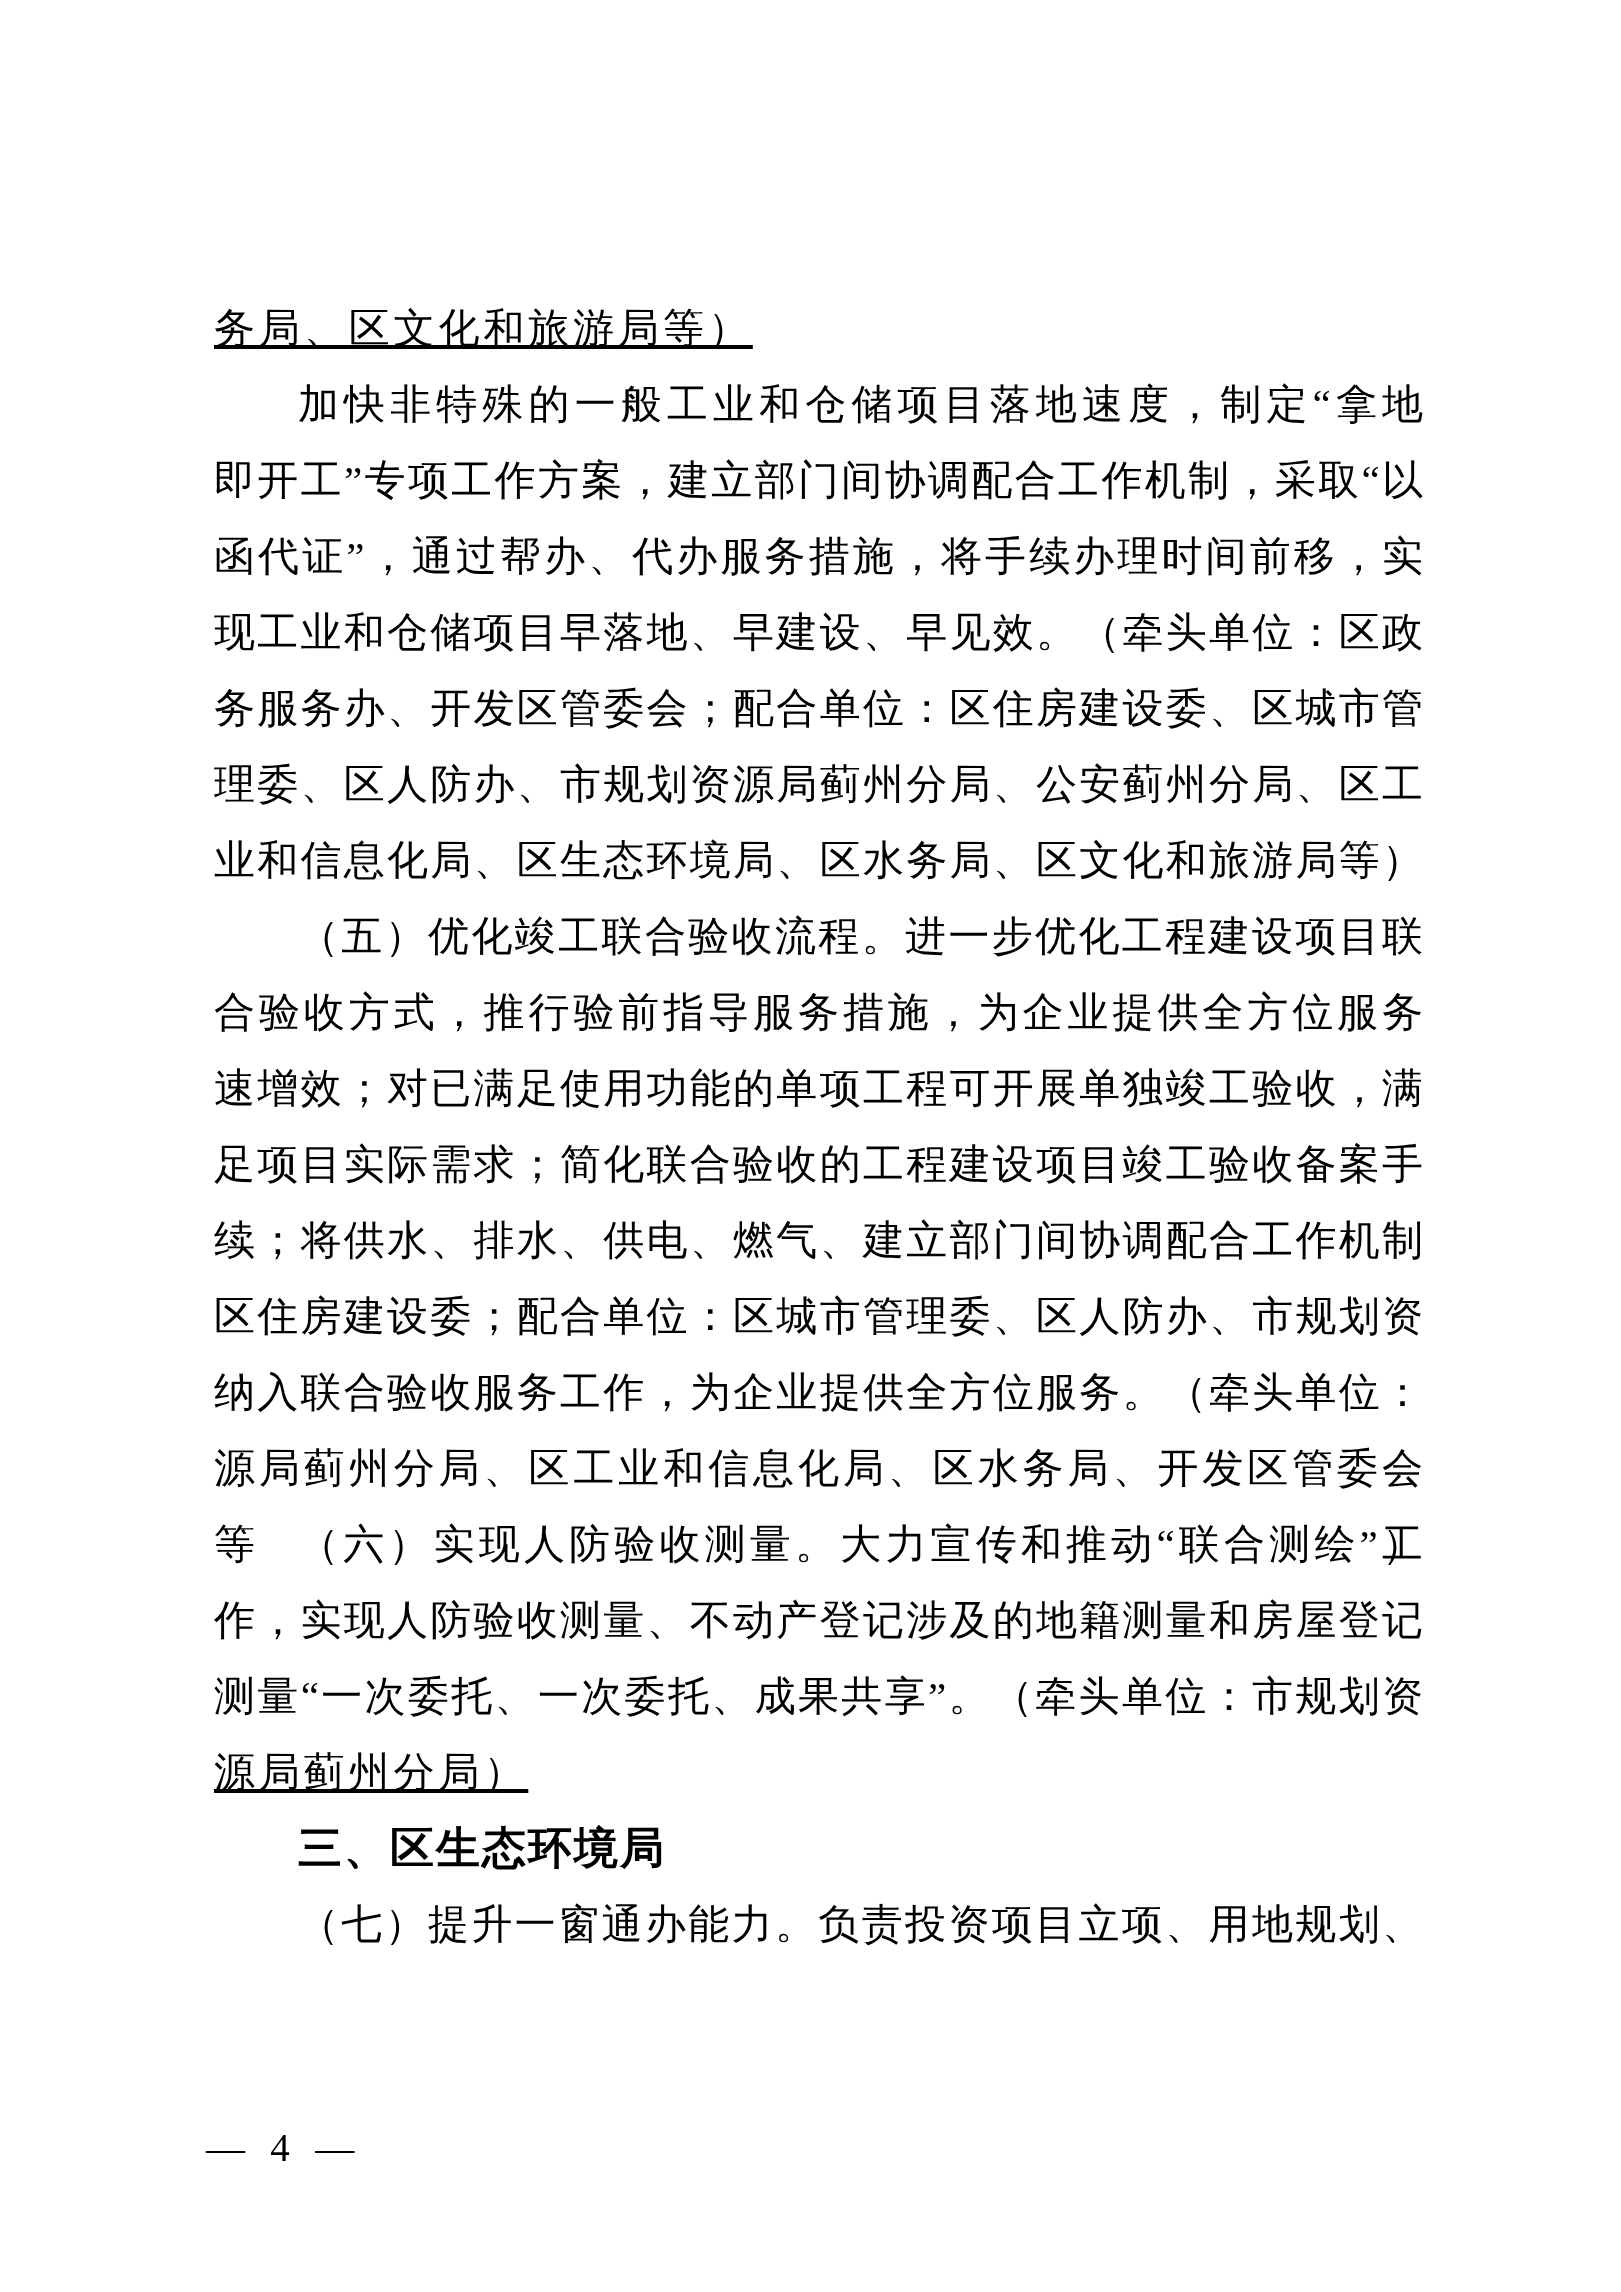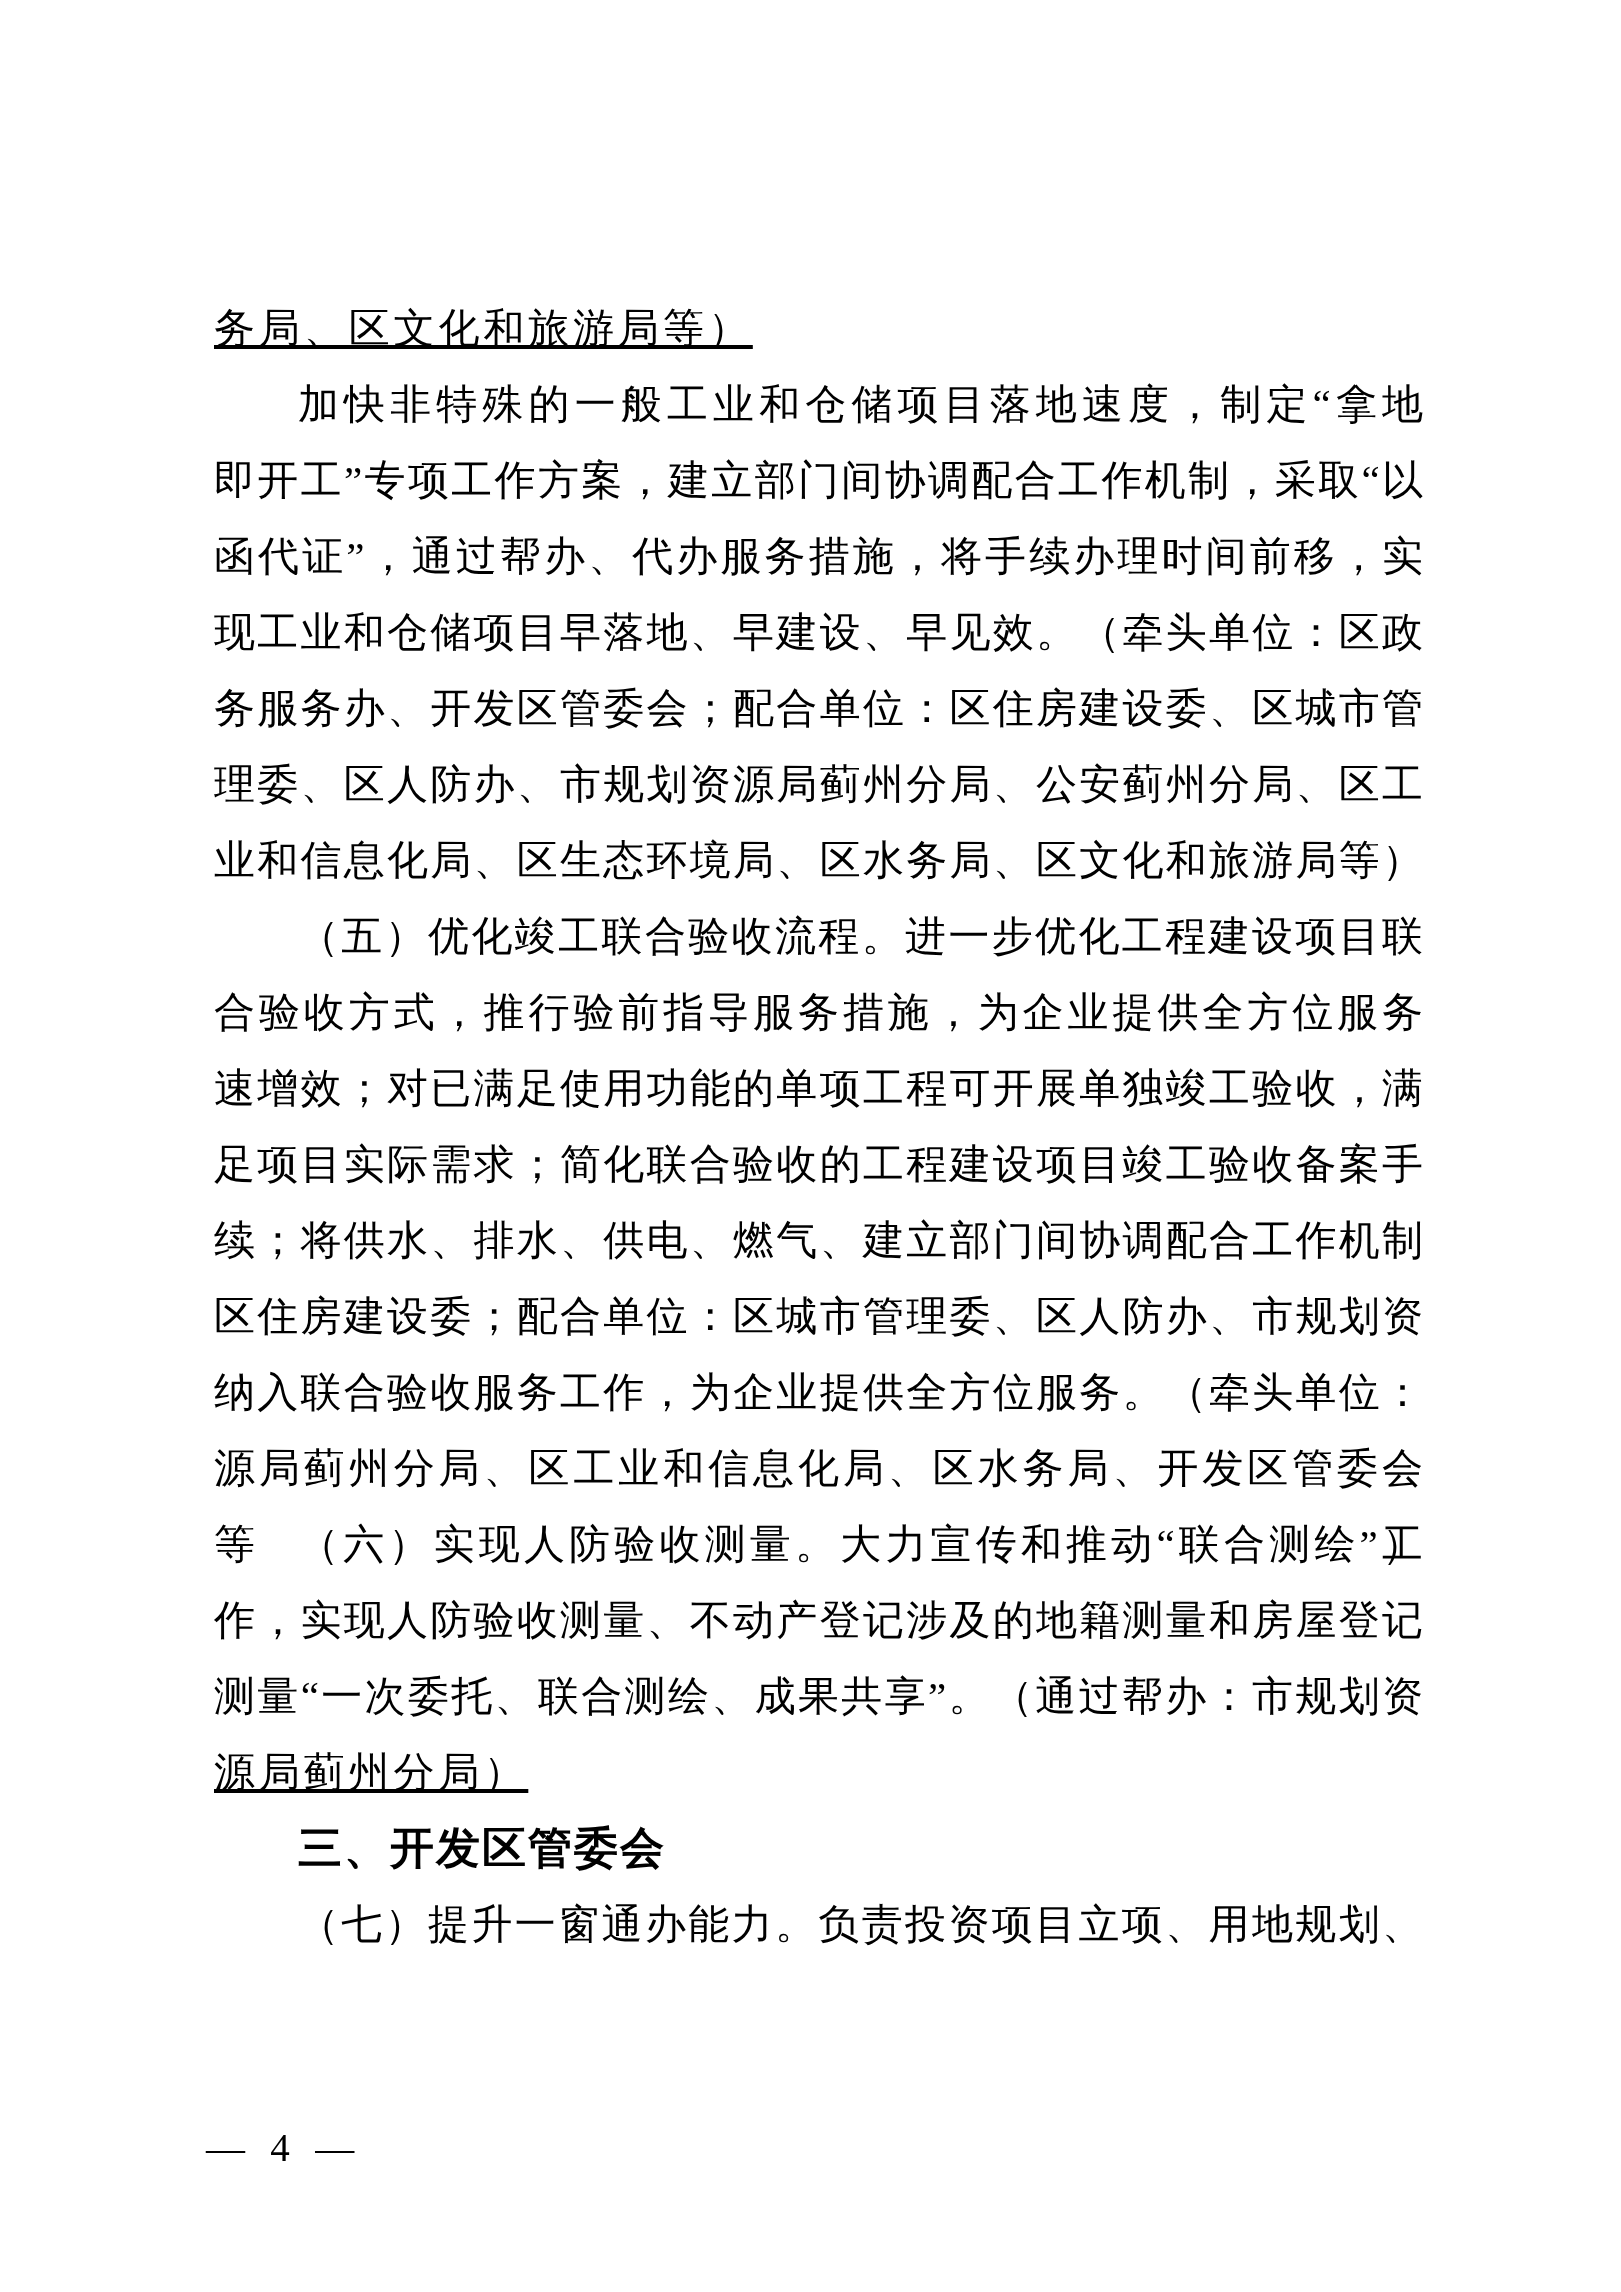"测量“一次委托、联合测绘、成果共享”。（通过帮办：市规划资" p.line { text: 联合测绘、成果共享”。（通过帮办 -> 一次委托、成果共享”。（牵头单位 }
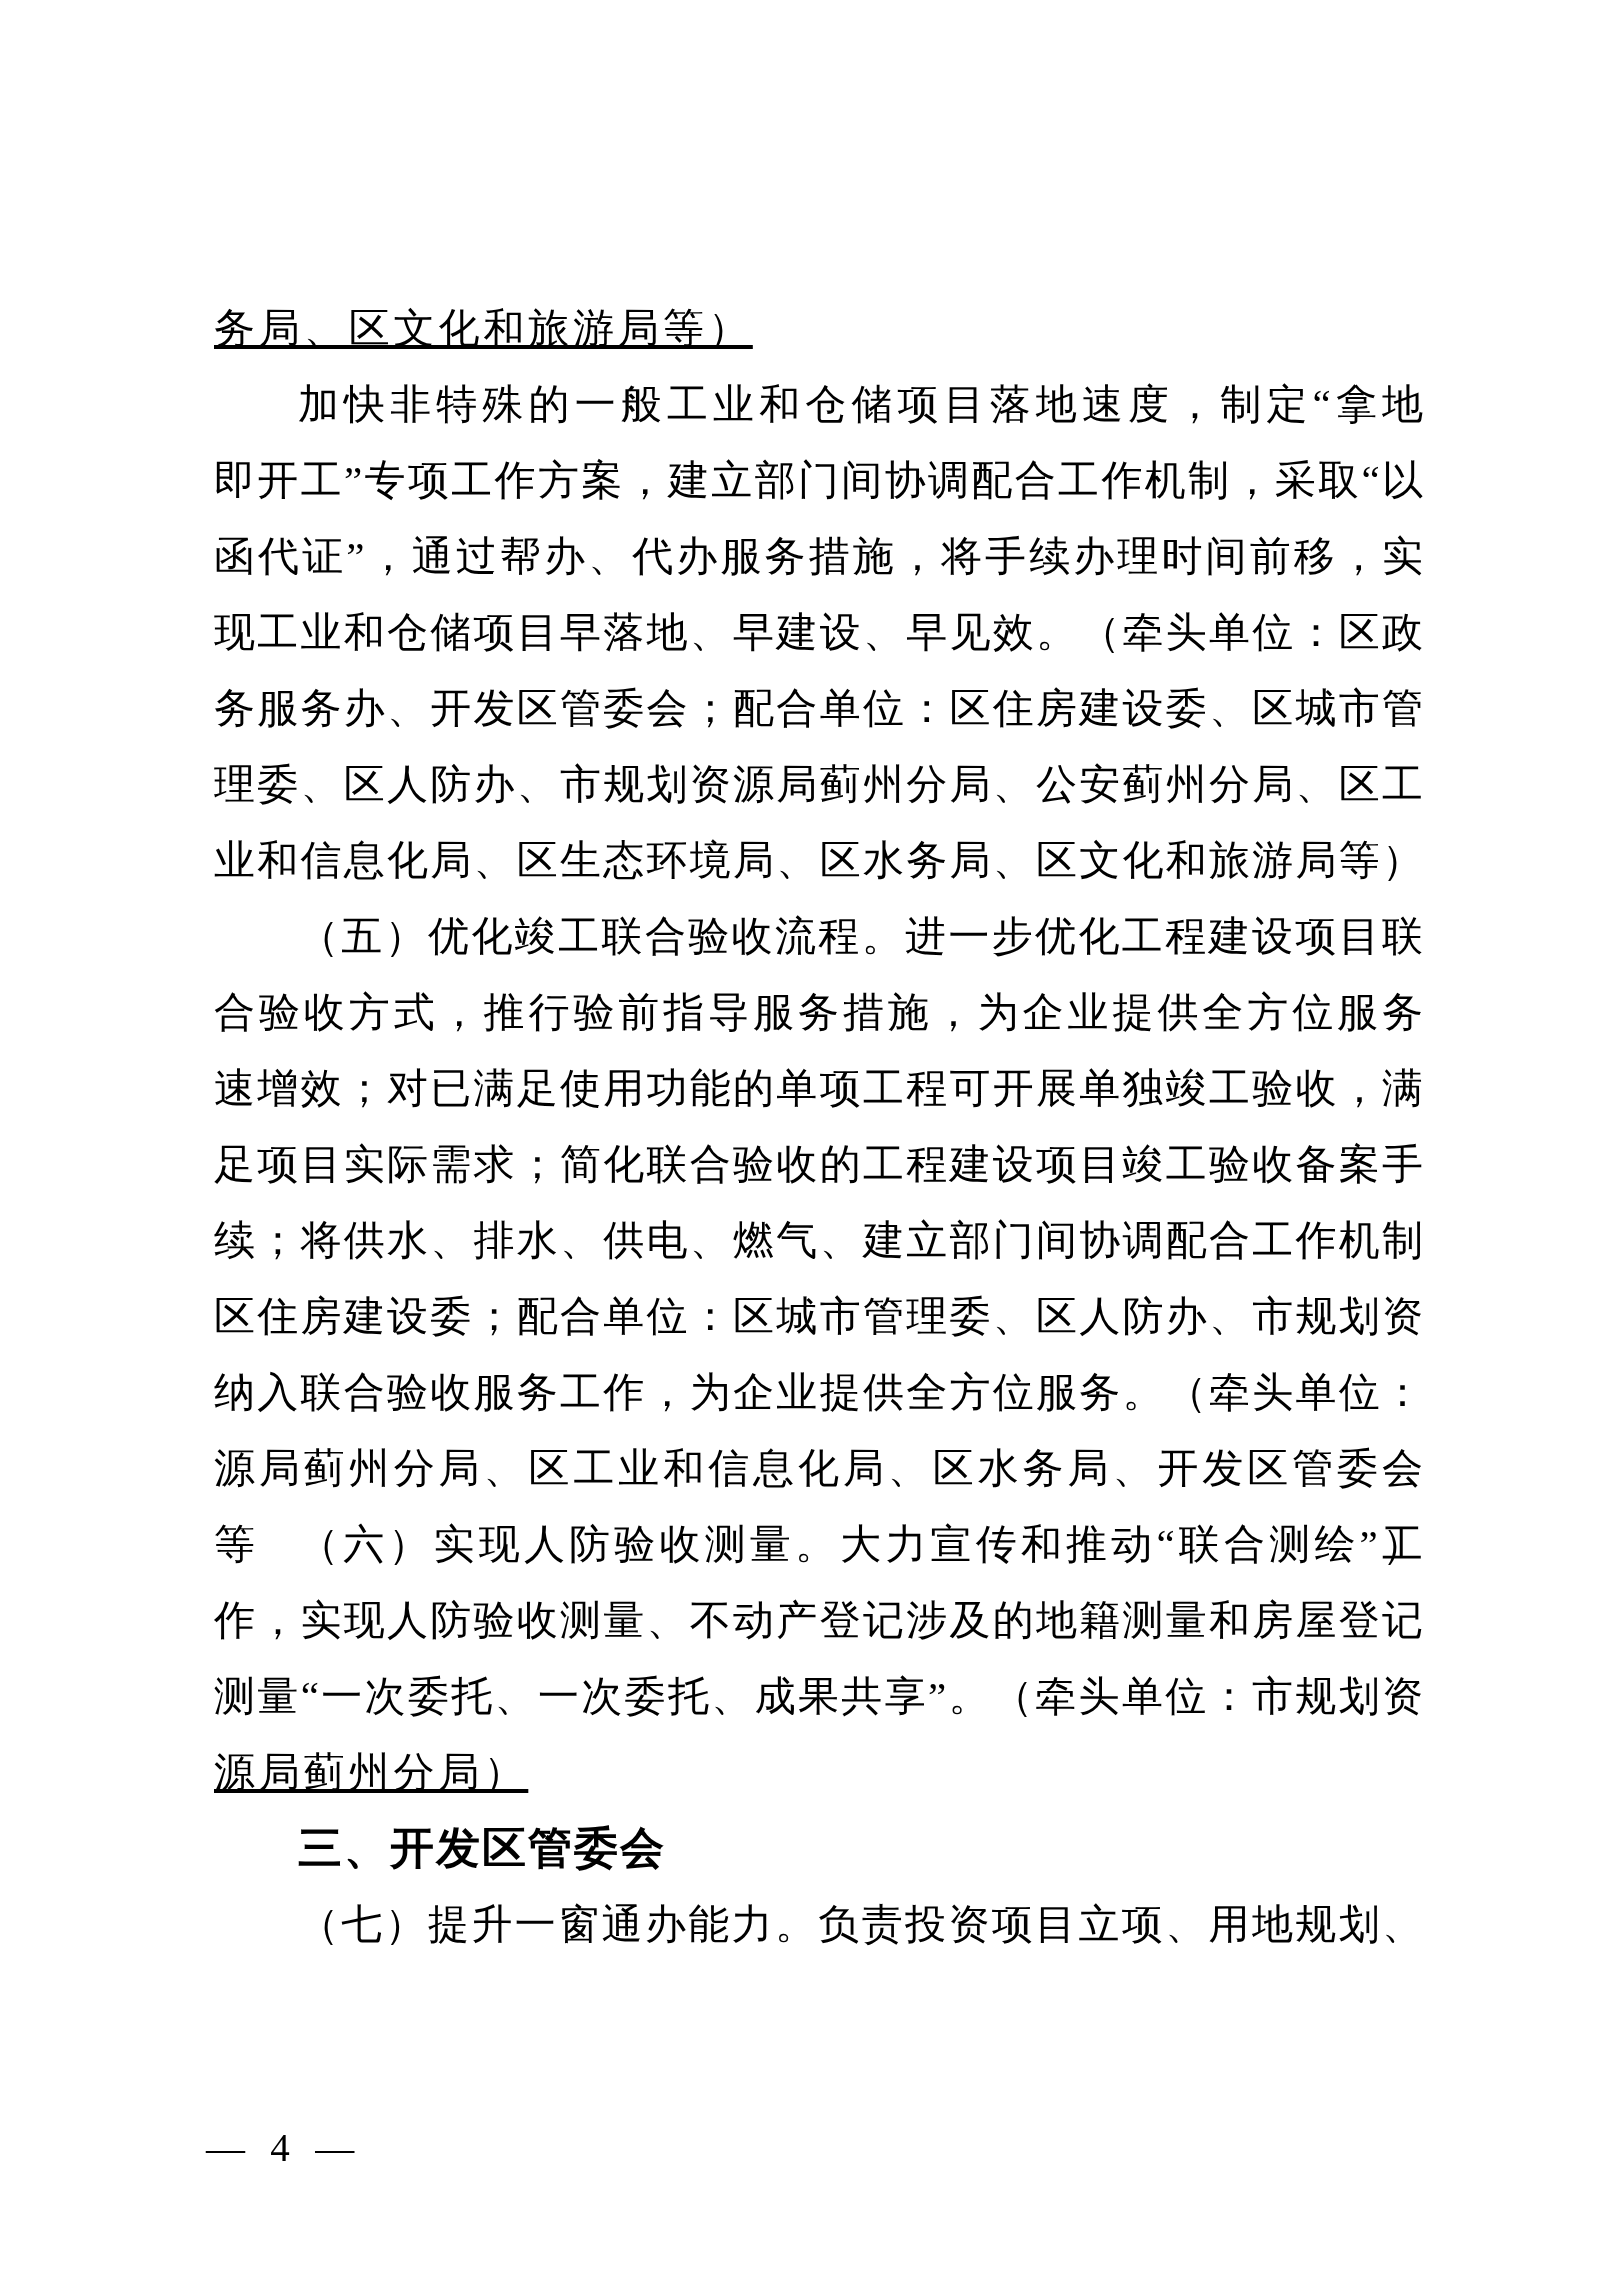"三、开发区管委会" p.line { text: 开发区管委会 -> 区生态环境局 }
